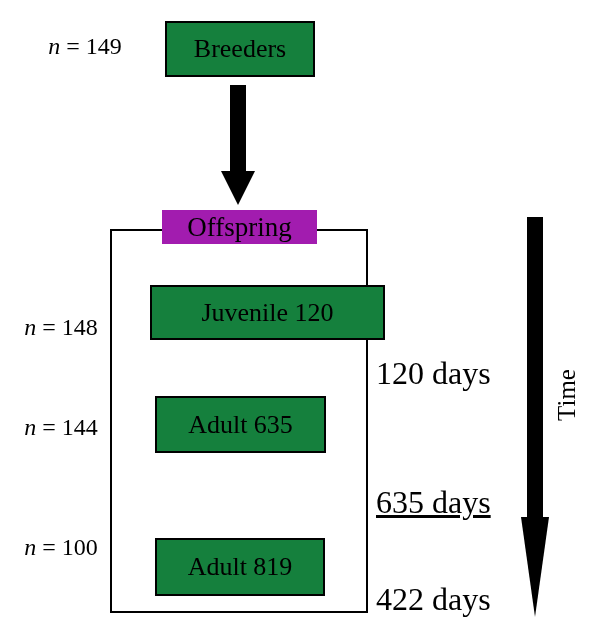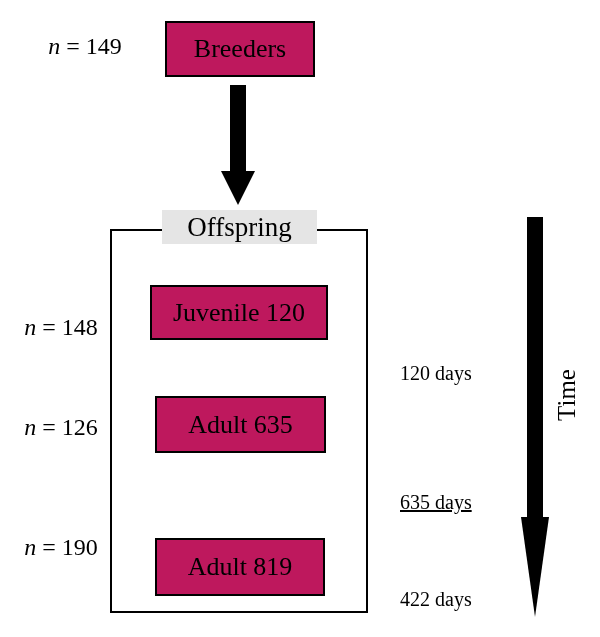"Breeders" .box { background: #be185d -> #15803d }
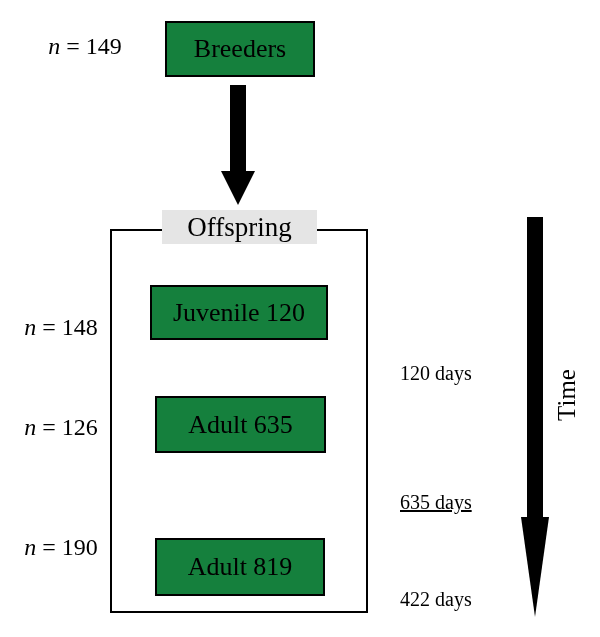"Offspring" .group-label { background: #e5e5e5 -> #a21caf }
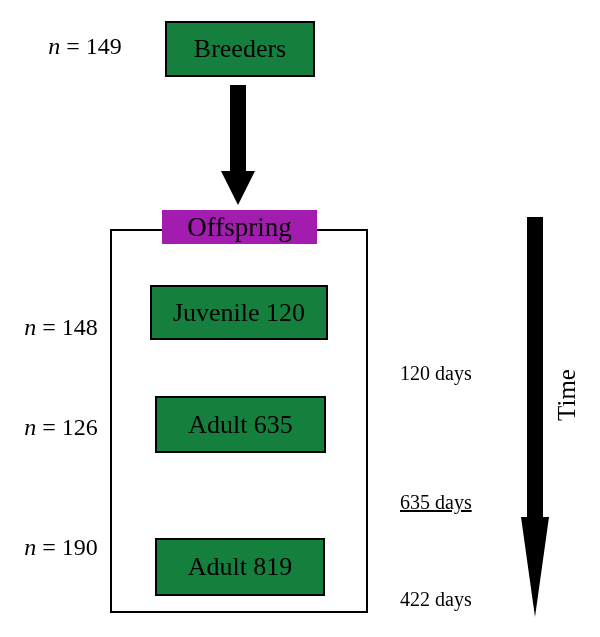"Juvenile 120" .stage-juvenile { width: 178px -> 235px }
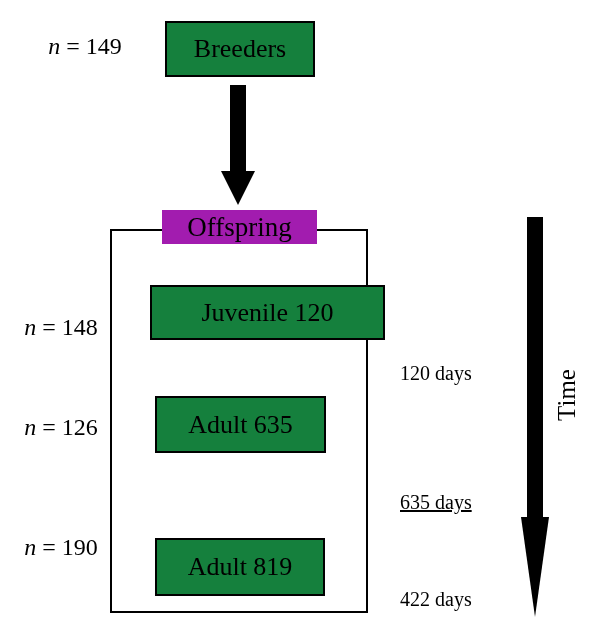"120 days" .day-label { font-size: 20px -> 32px; left: 400px -> 376px }
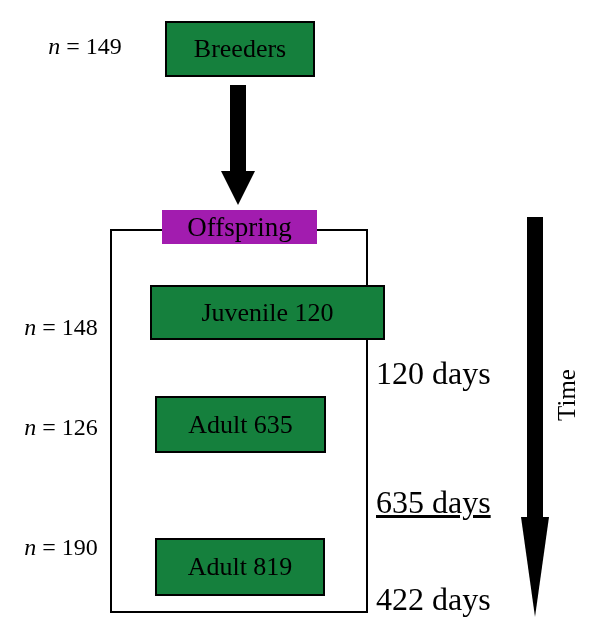"n = 126" div.n-label { text: 126 -> 144 }
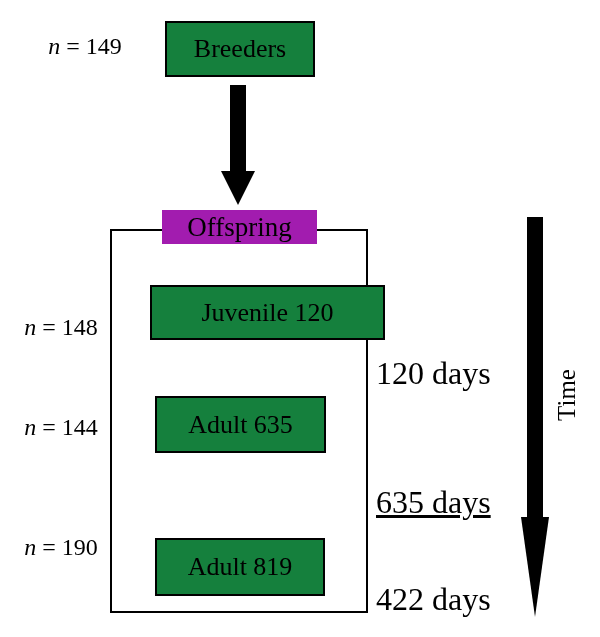"n = 190" div.n-label { text: 190 -> 100 }
